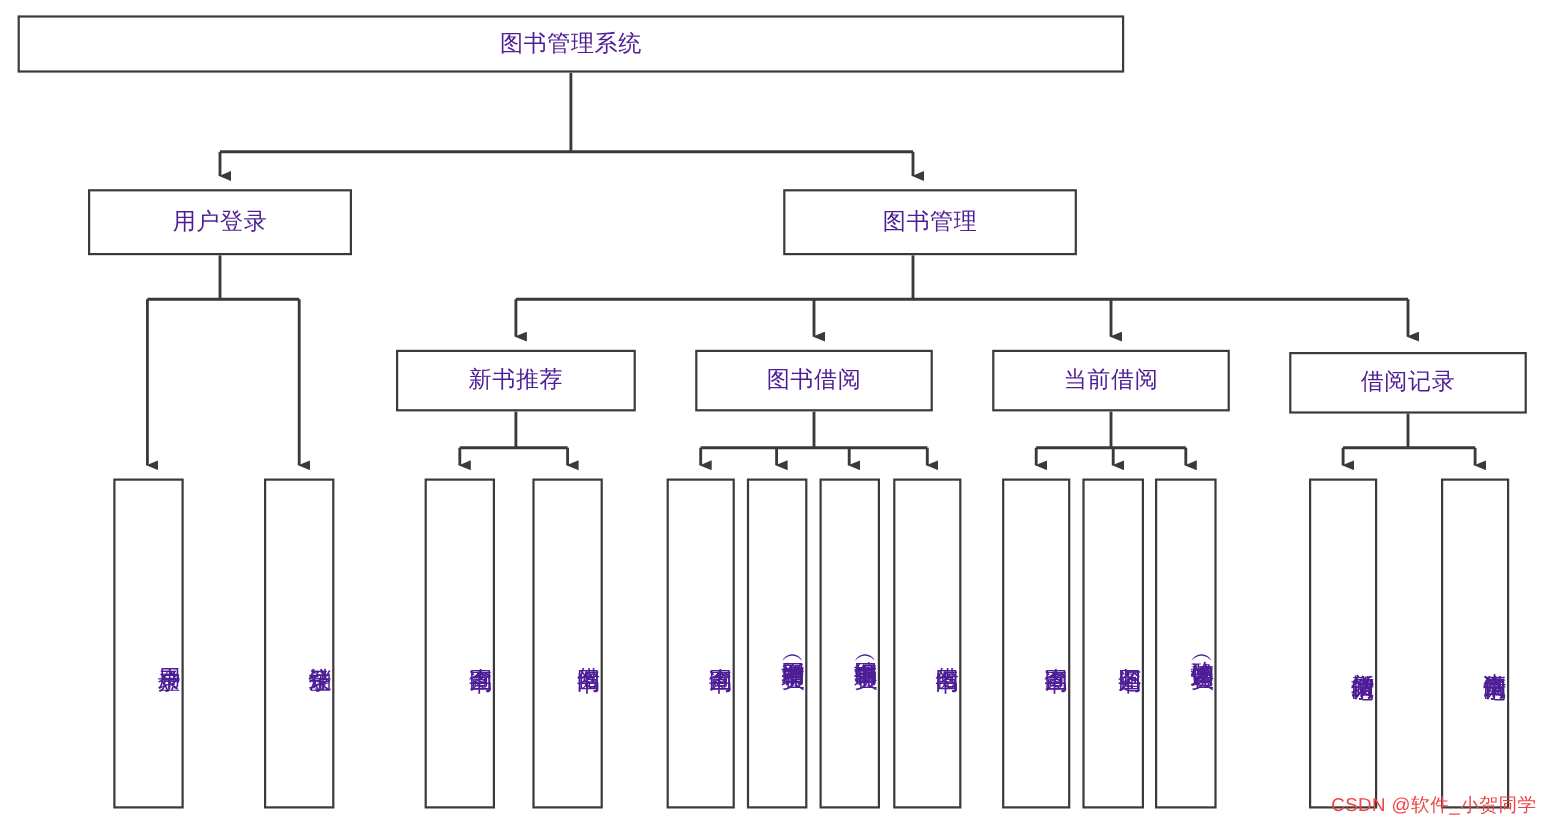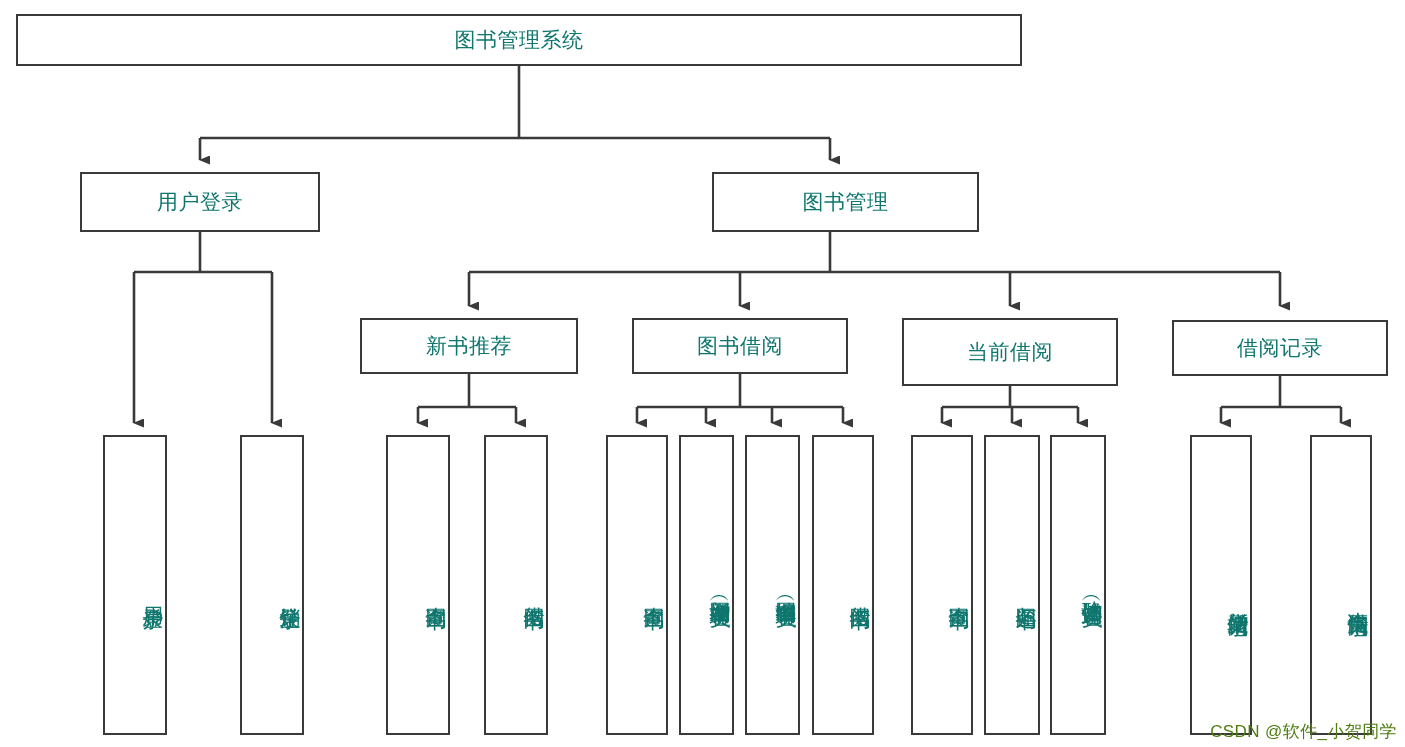"图书管理系统" .node { color: #0f766e -> #4c1d95 }
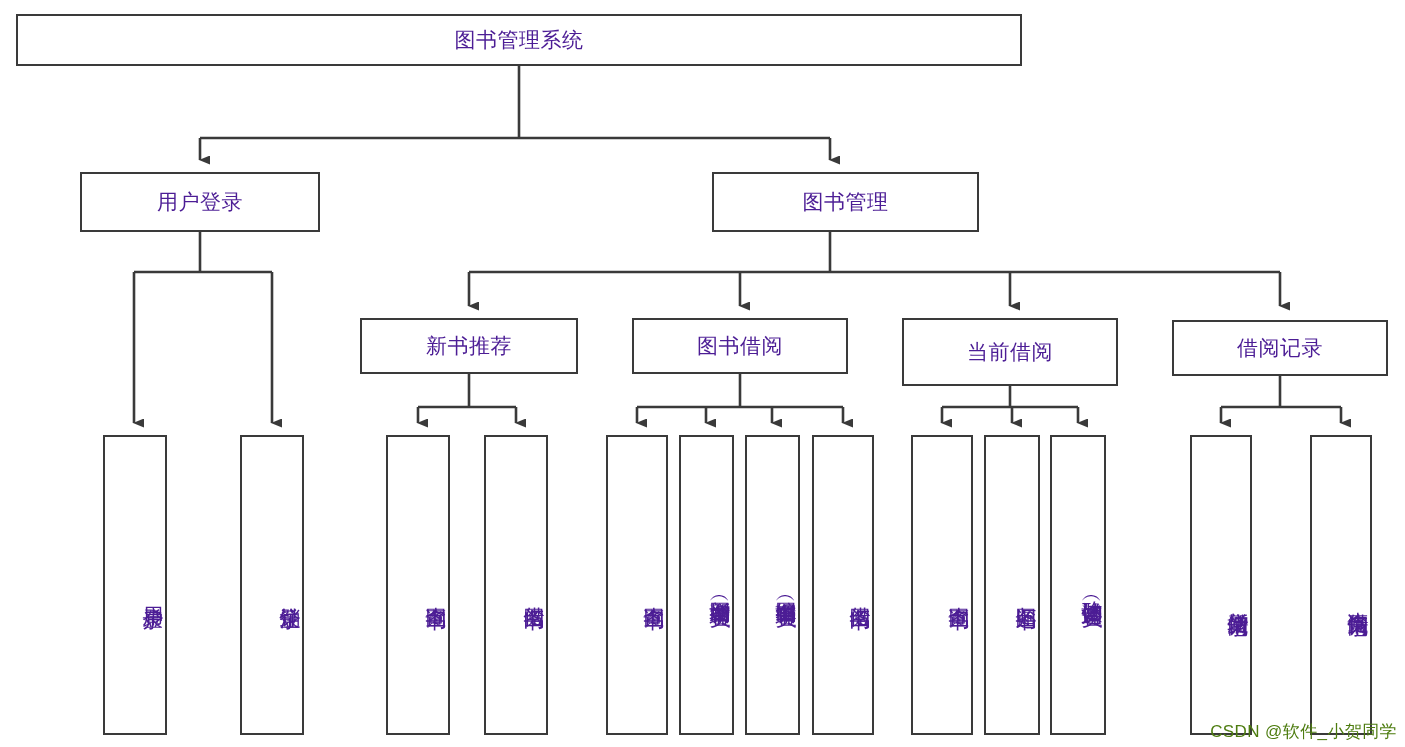"当前借阅" div.node { height: 68px -> 56px }
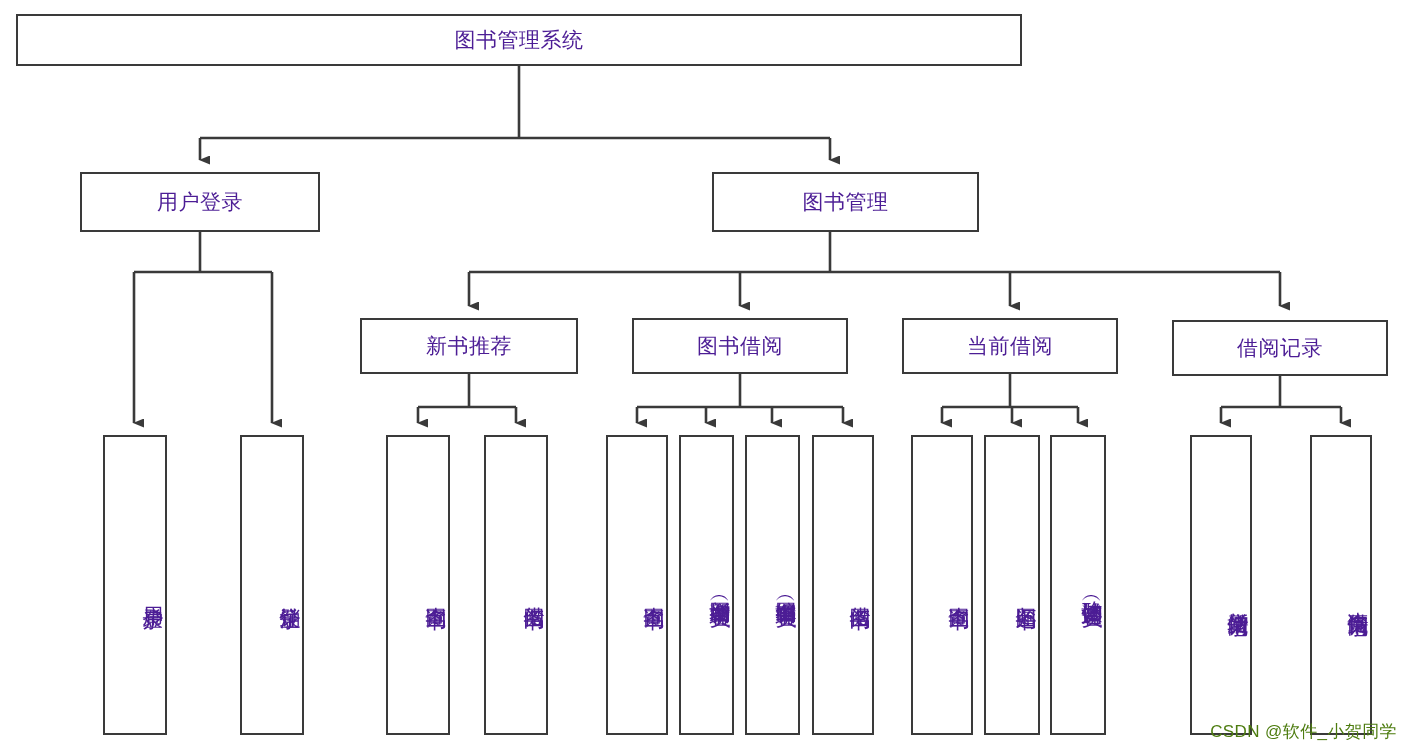"CSDN @软件_小贺同学" .watermark { color: #4d7c0f -> #ef4444 }
